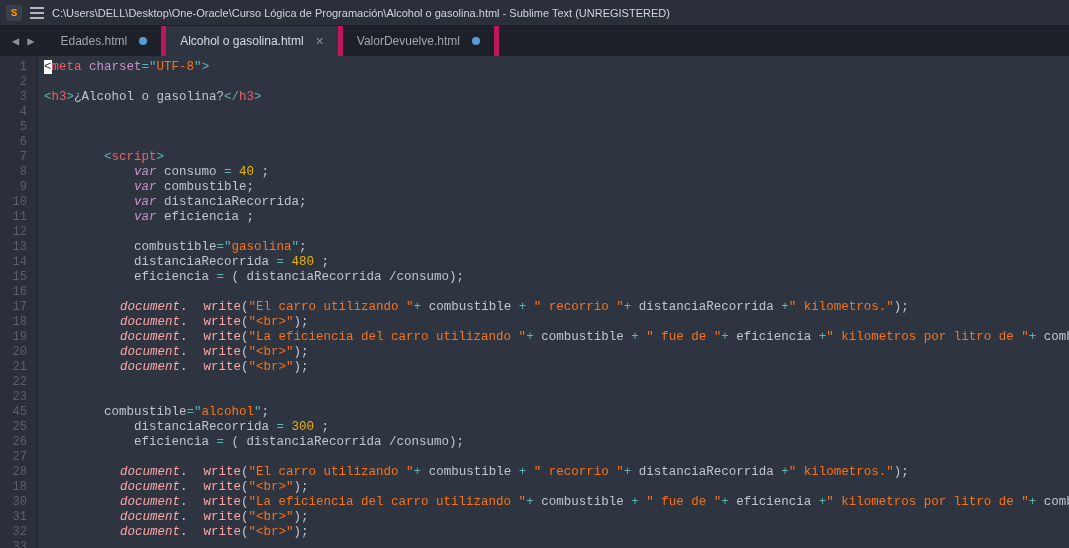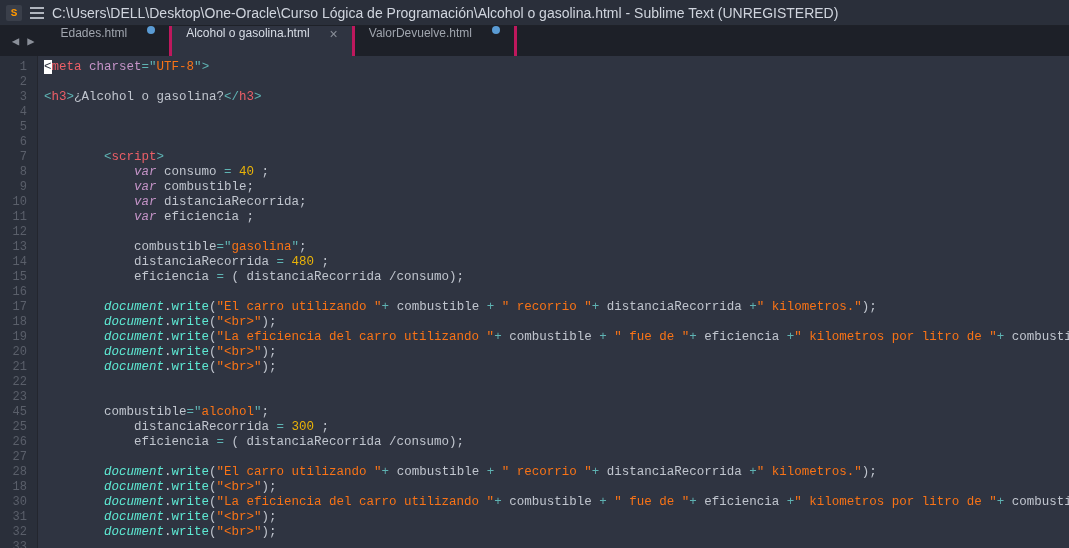"C:\Users\DELL\Desktop\One-Oracle\Curso" .titlebar .title { font-size: 14px -> 11px }
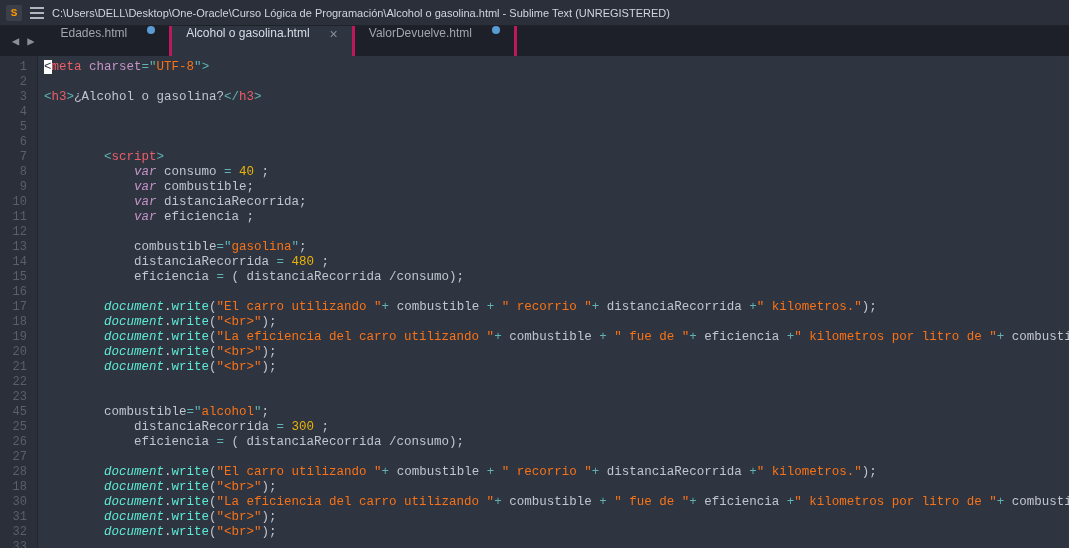"Edades.html" .tab { align-items: none -> center; border-right: 3px solid #be185d -> 5px solid #be185d; gap: 20px -> 12px }
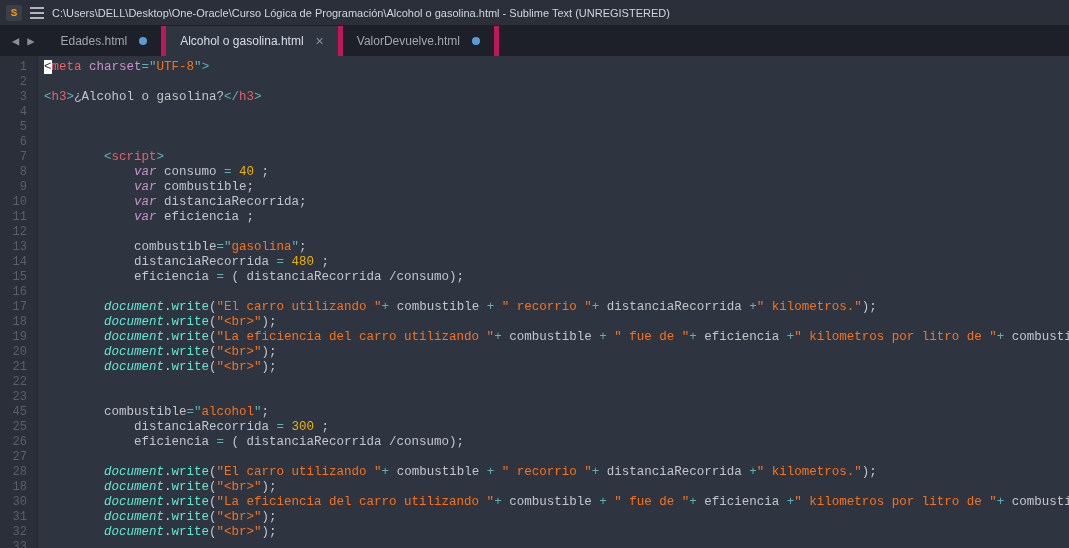"document" .st-blue { color: #5eead4 -> #fca5a5; margin-left: none -> 16px }
